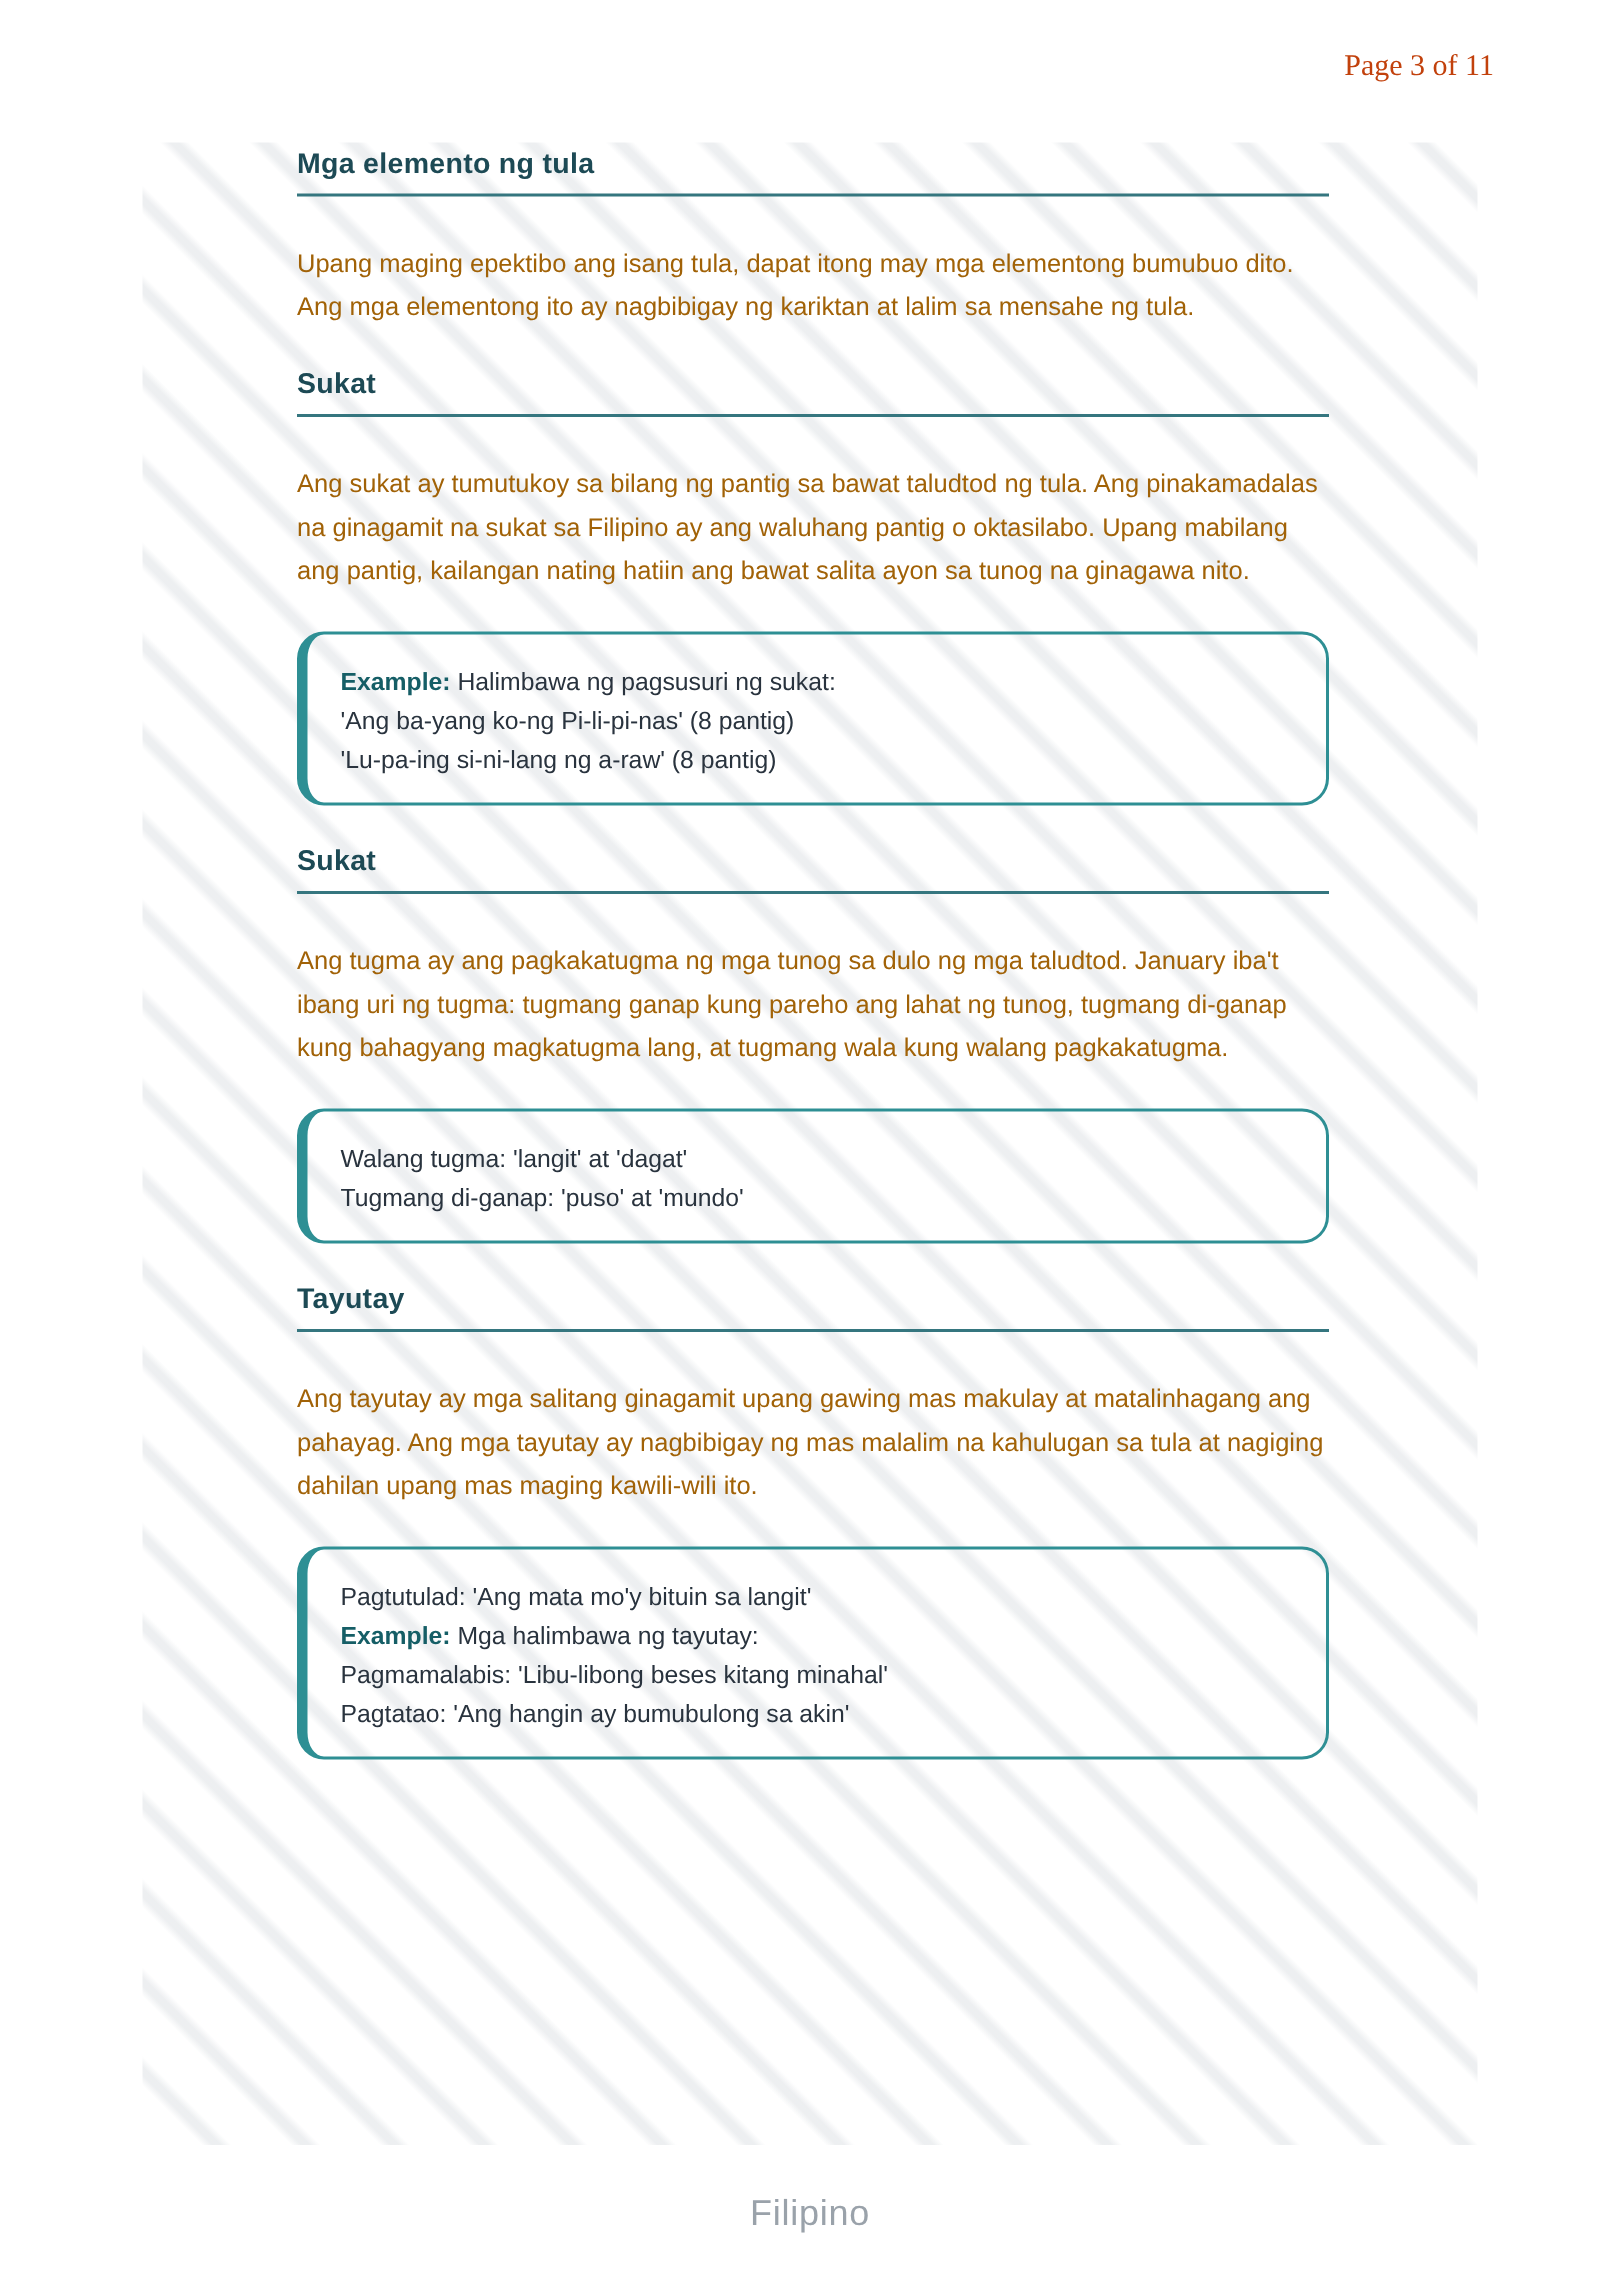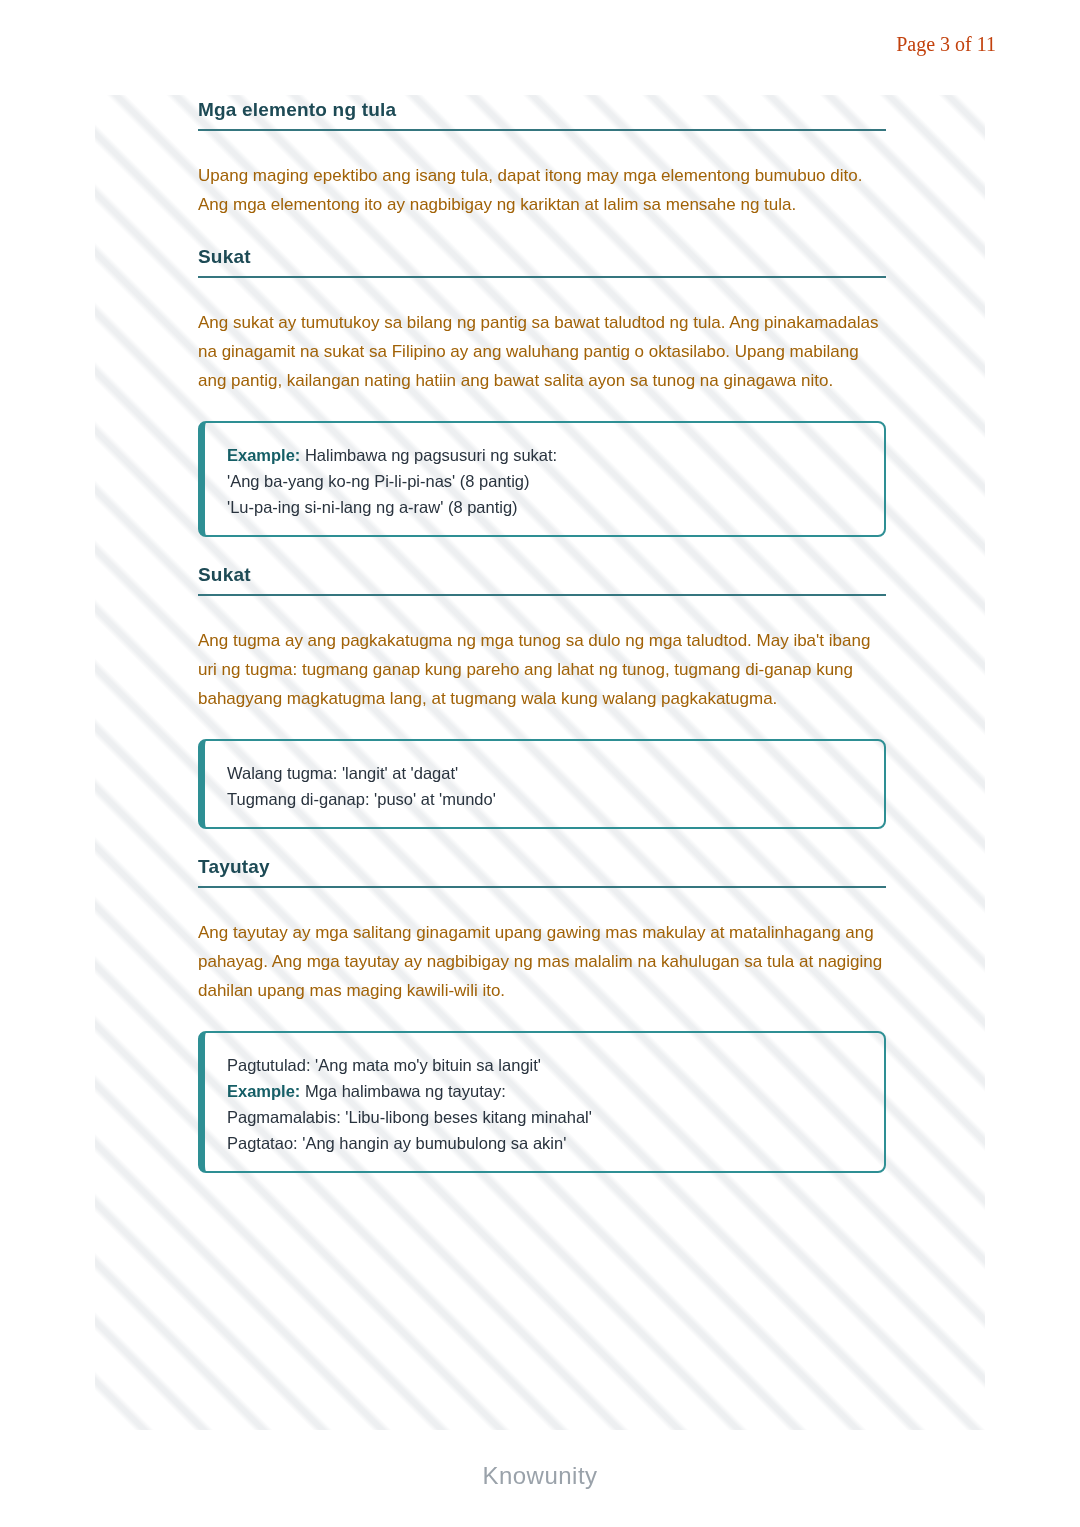"Example: Halimbawa ng pagsusuri ng" .example-box { border-radius: 8px -> 18px }
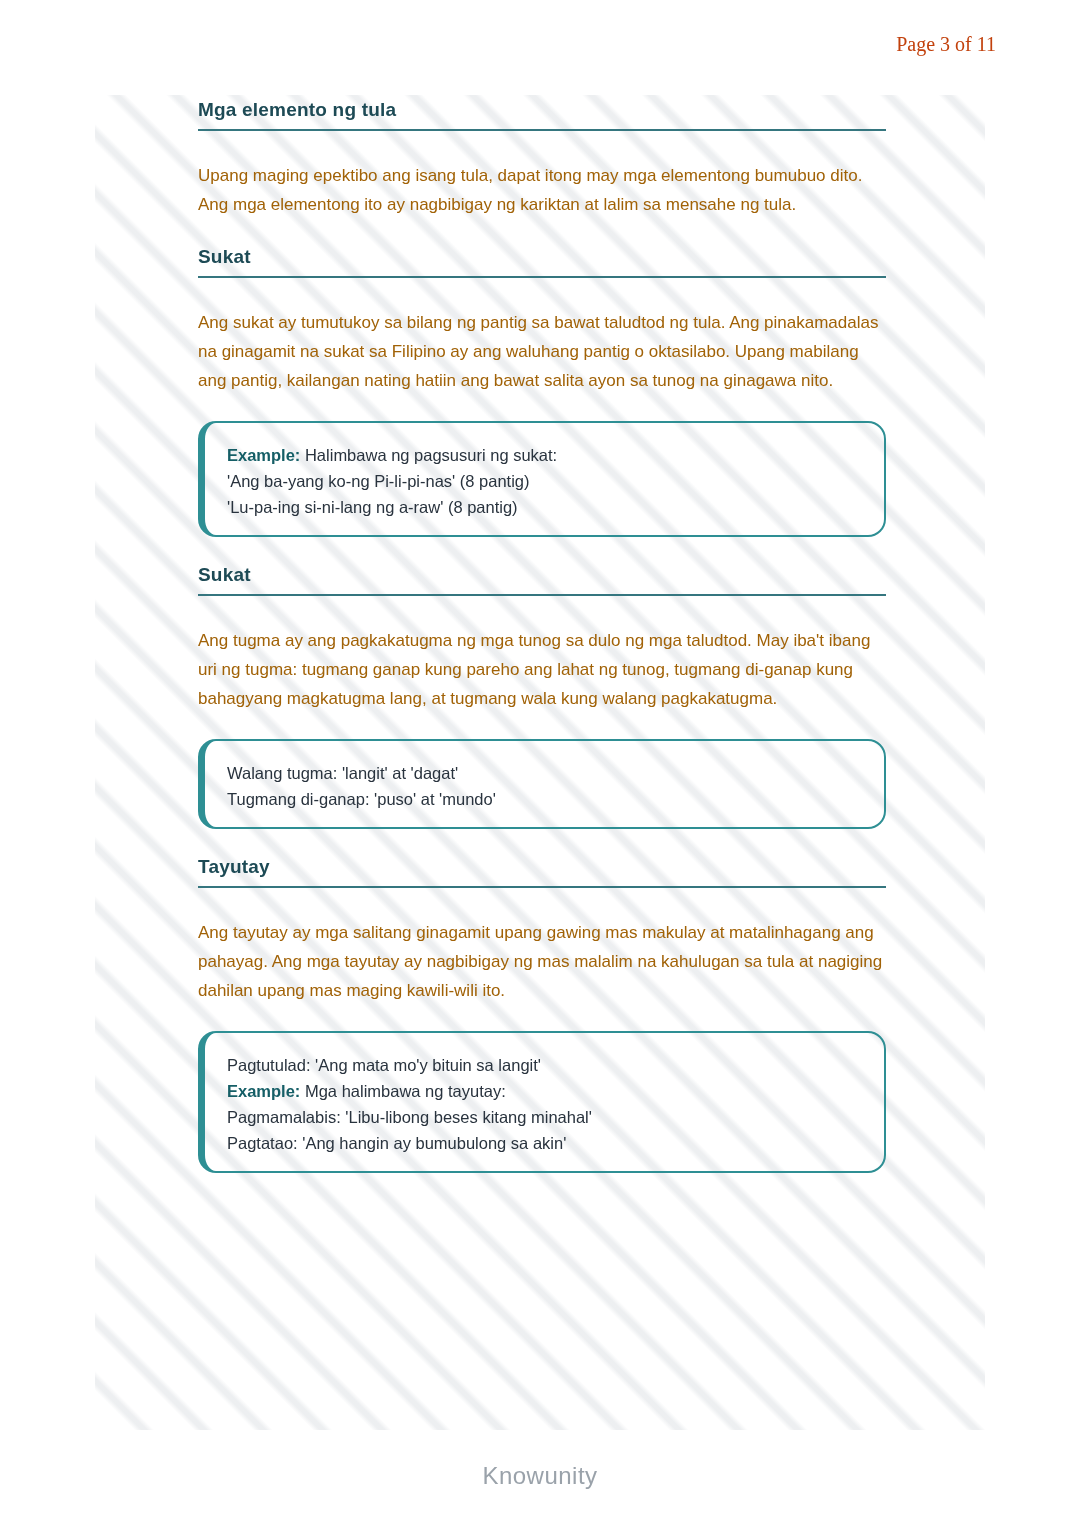"Ang tugma ay ang pagkakatugma" p.body-text { text: May -> January }
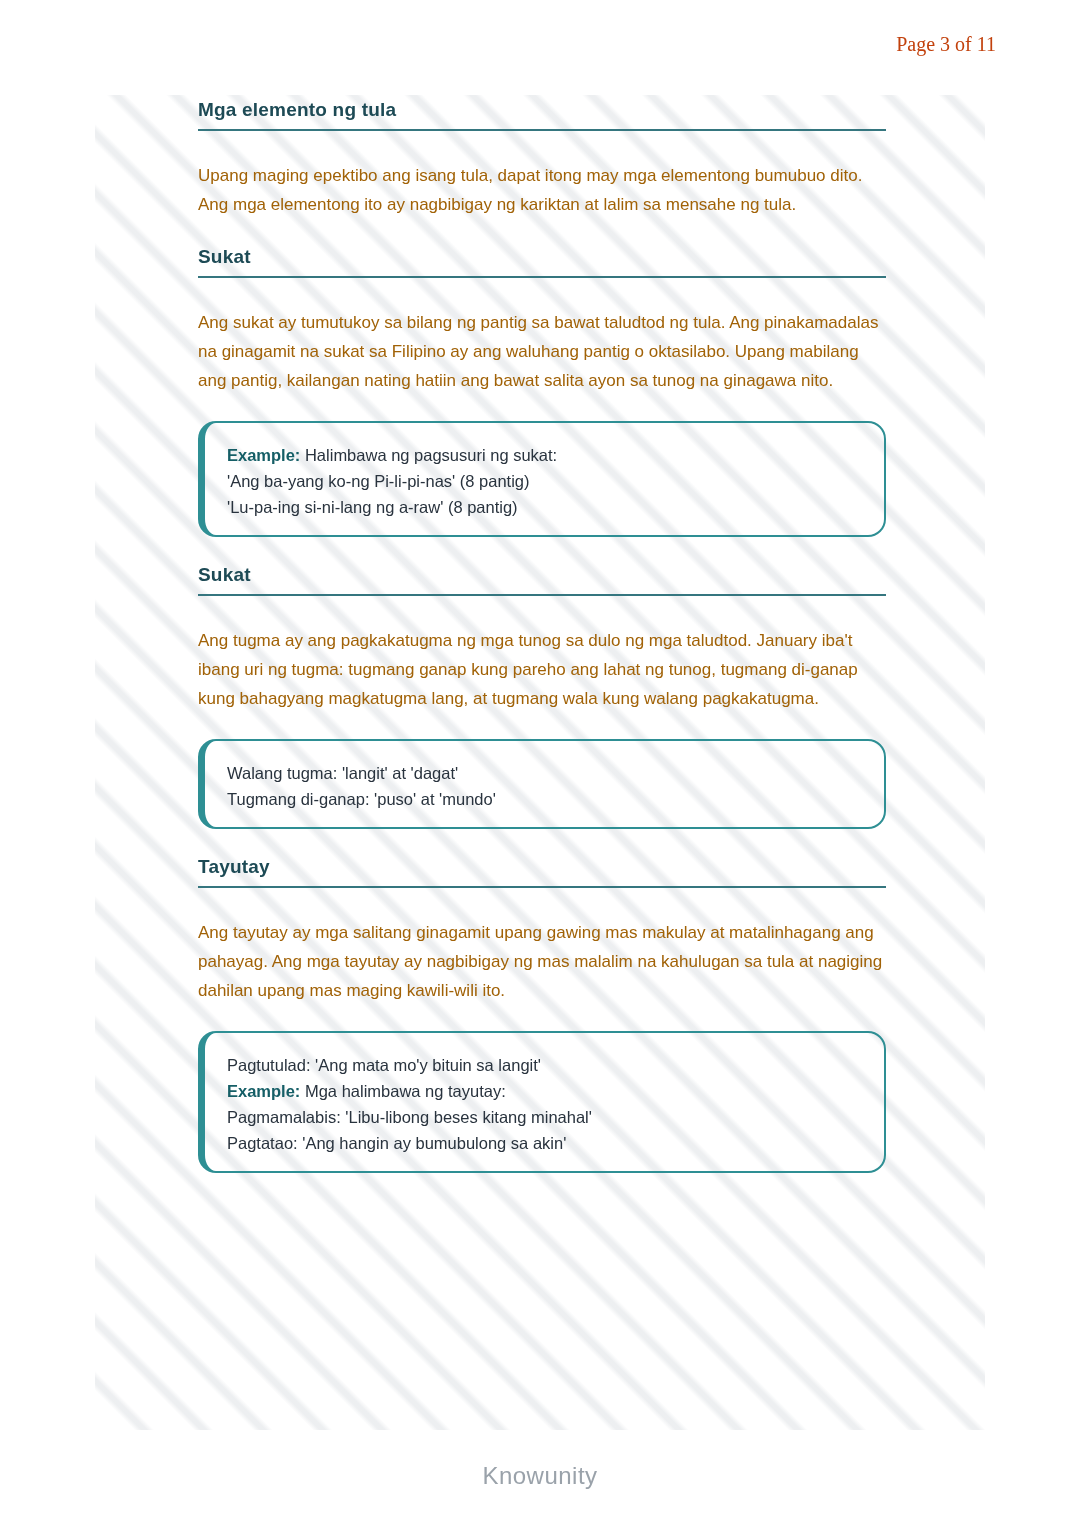"Knowunity" div.footer-brand { text: Knowunity -> Filipino }
